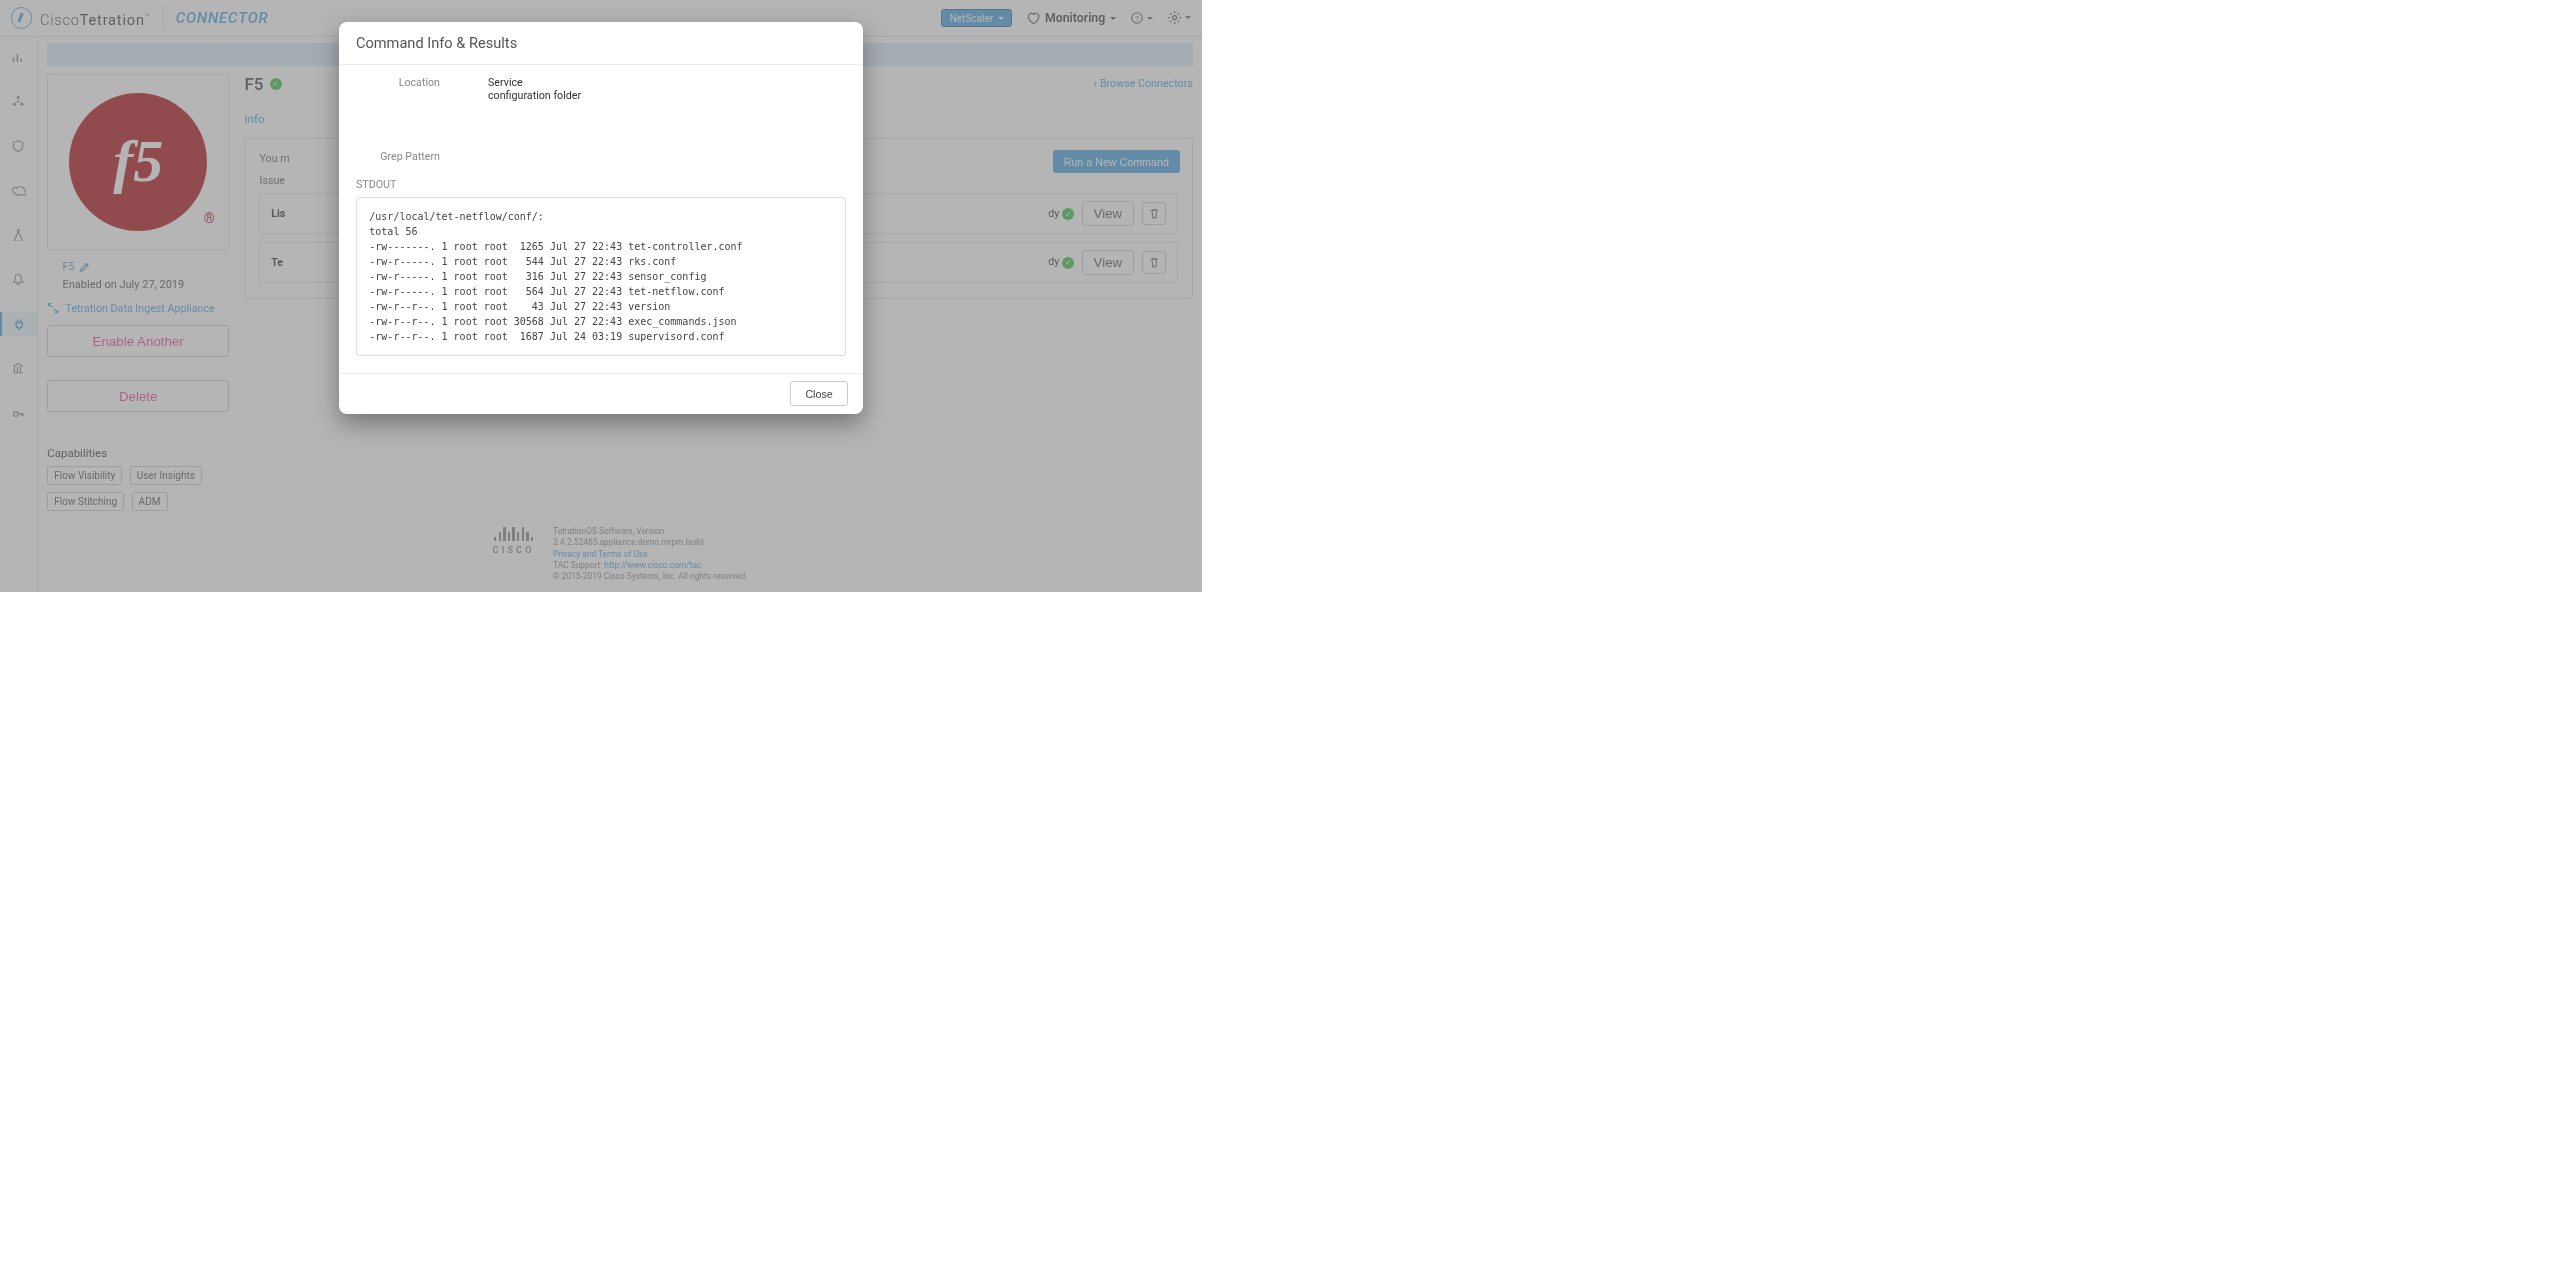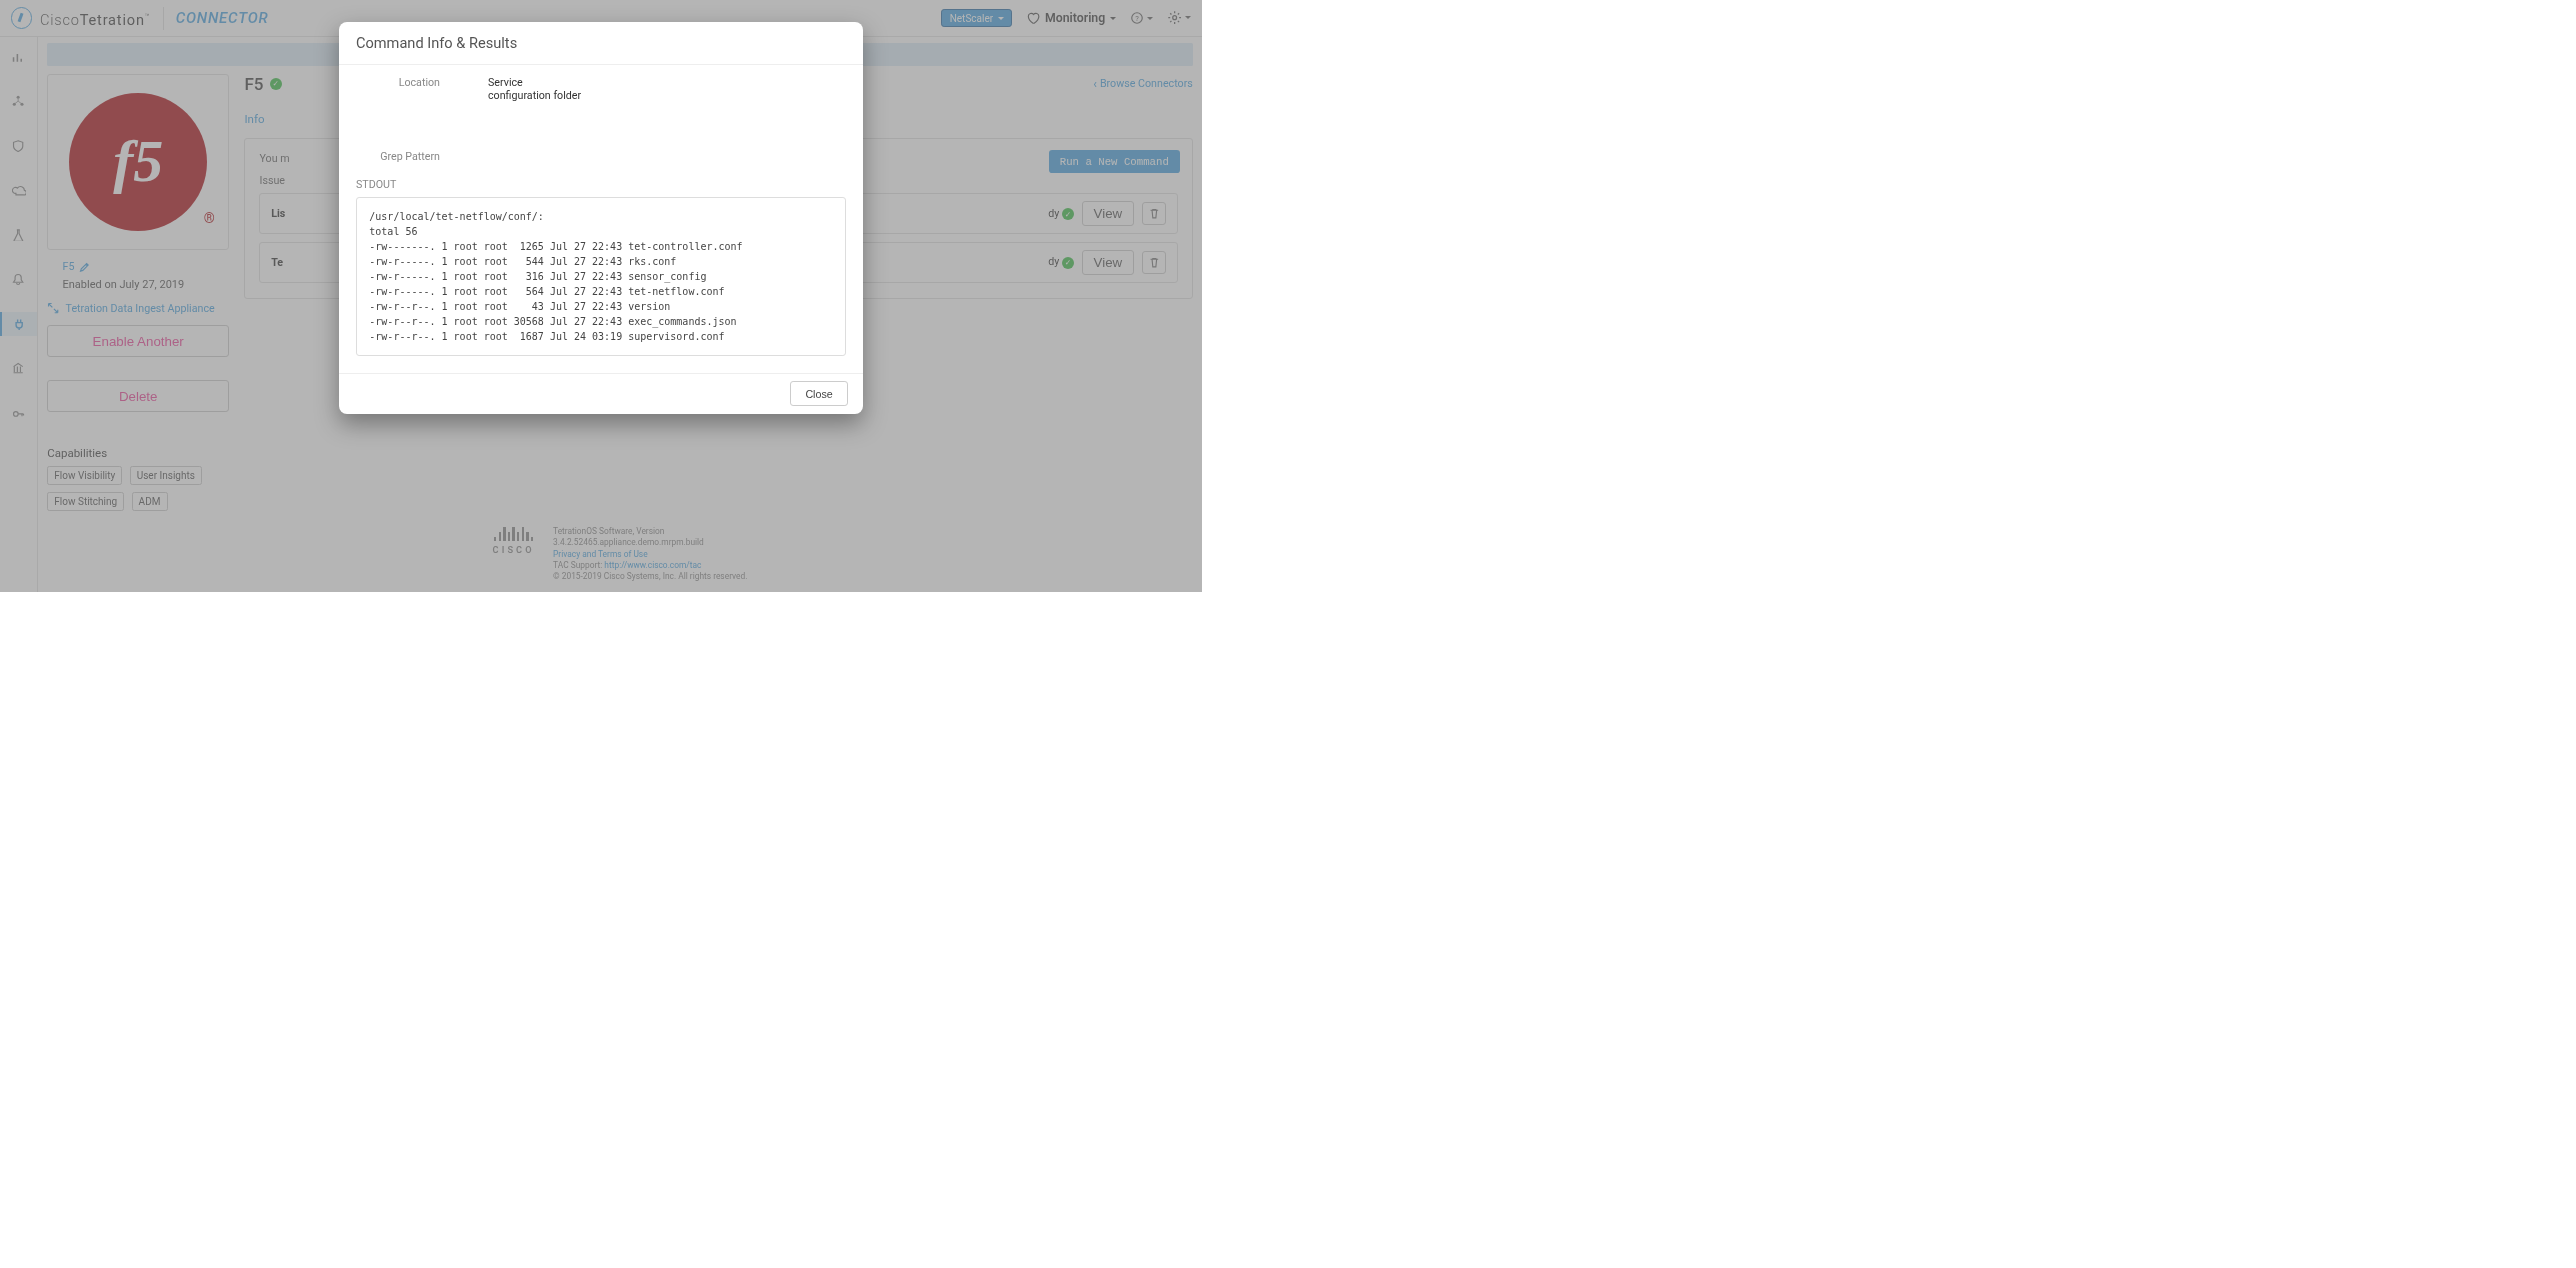"Run a New Command" .run-btn { font-family: Liberation Mono, monospace -> none }
